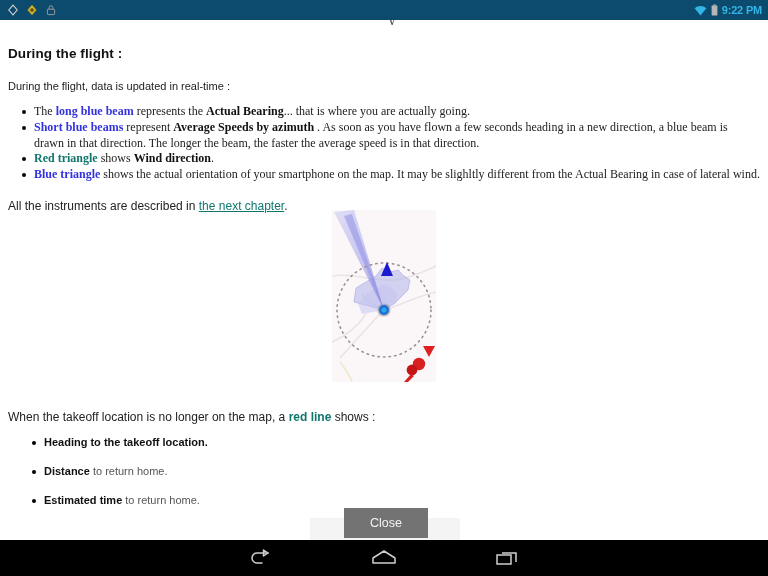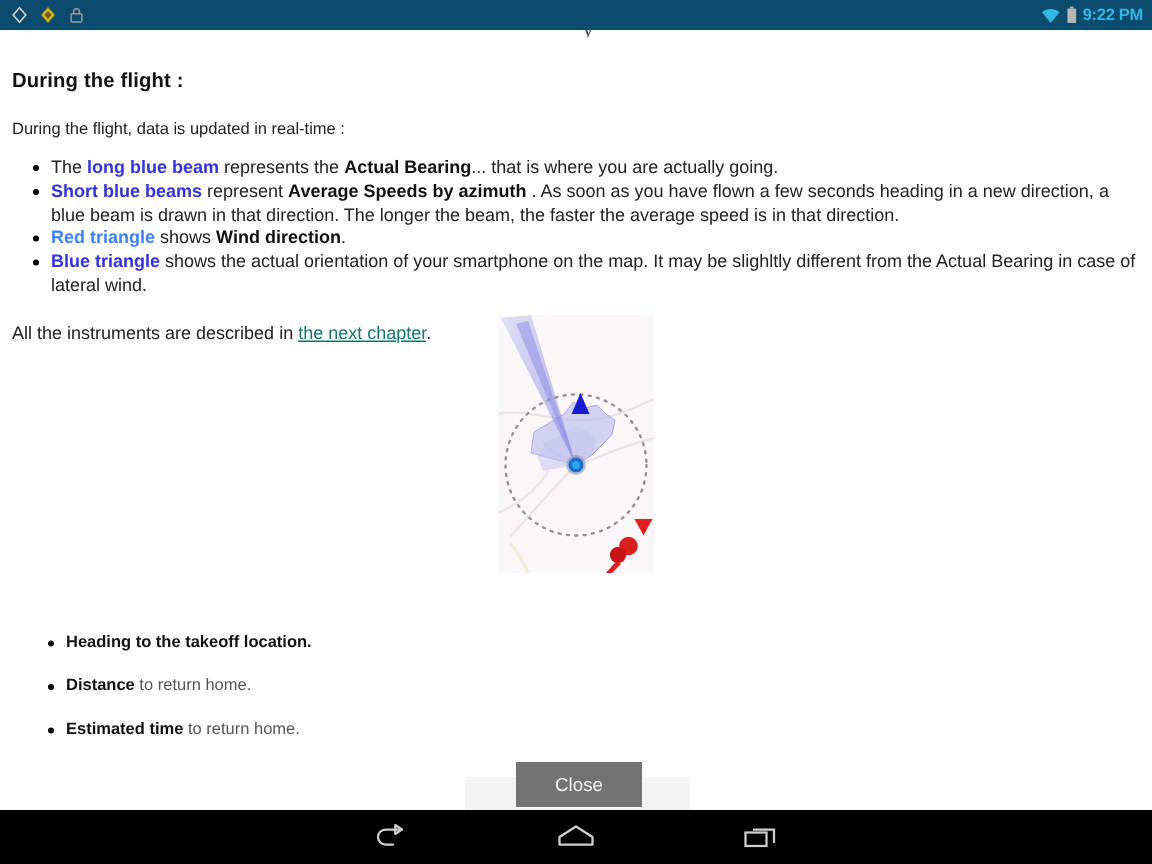"The long blue beam represents" ul.bullets { font-family: none -> Liberation Serif, serif }
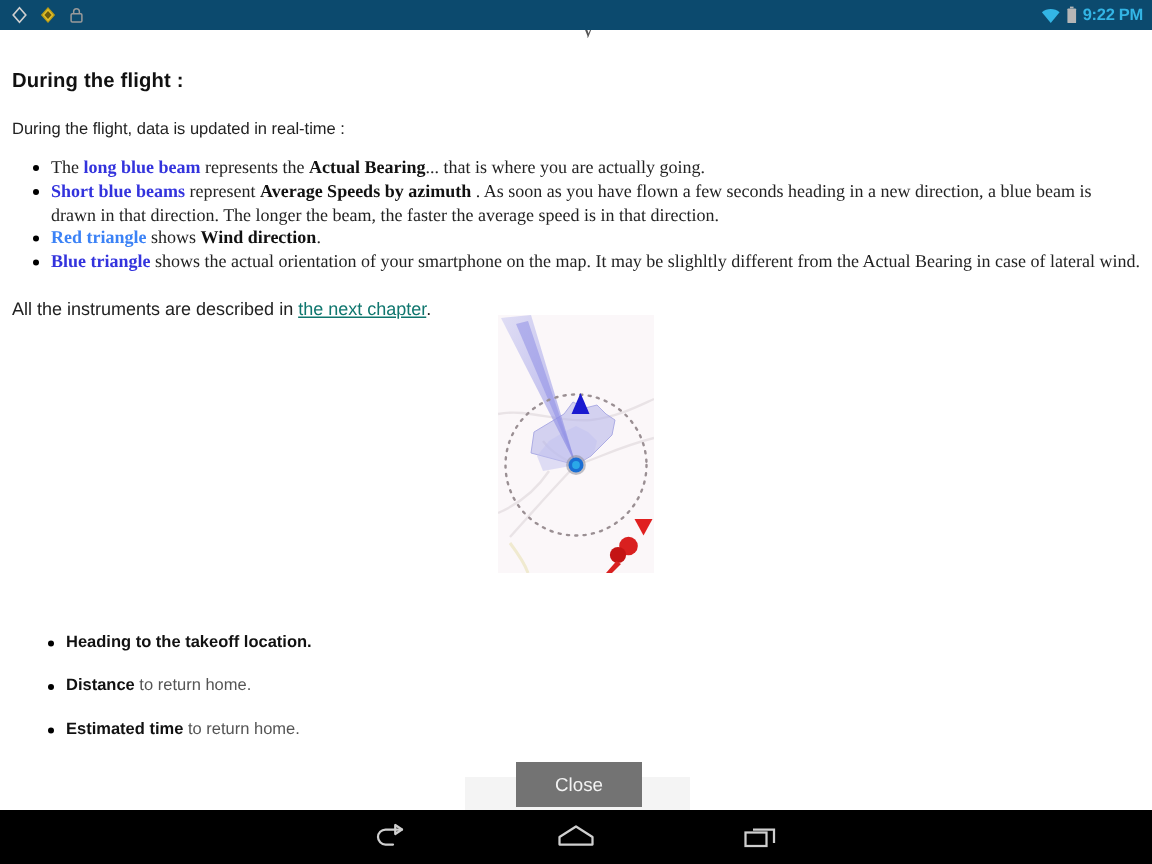"Red triangle" .red-kw { color: #3b82f6 -> #0f766e }
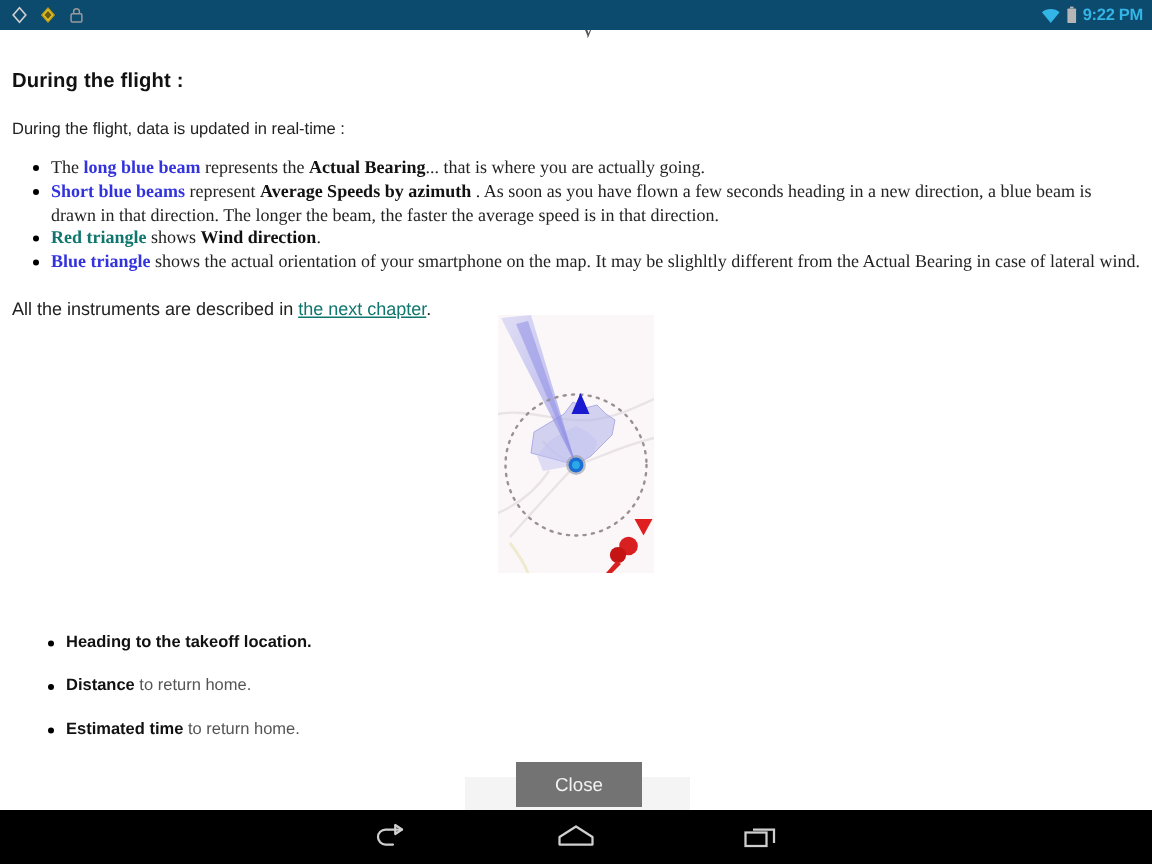"When the takeoff location is" p.redline-note { html: none -> <p><span>When the takeoff location is no longer on the map, a </span><span>red line</span><span> shows :</span></p> }
